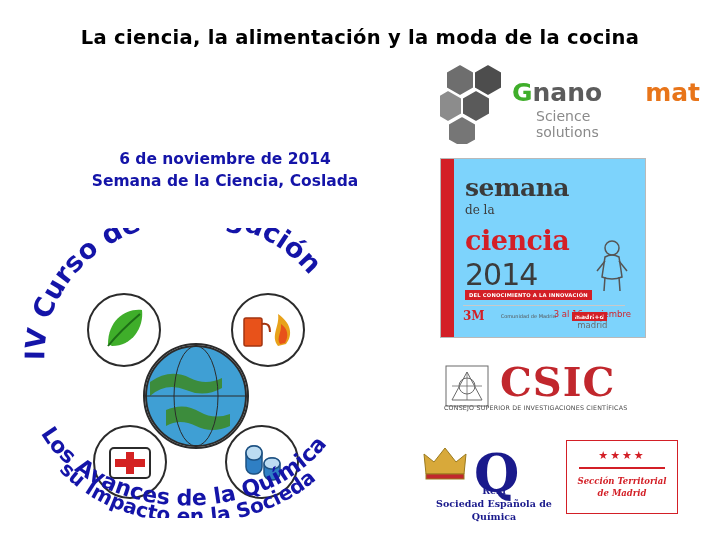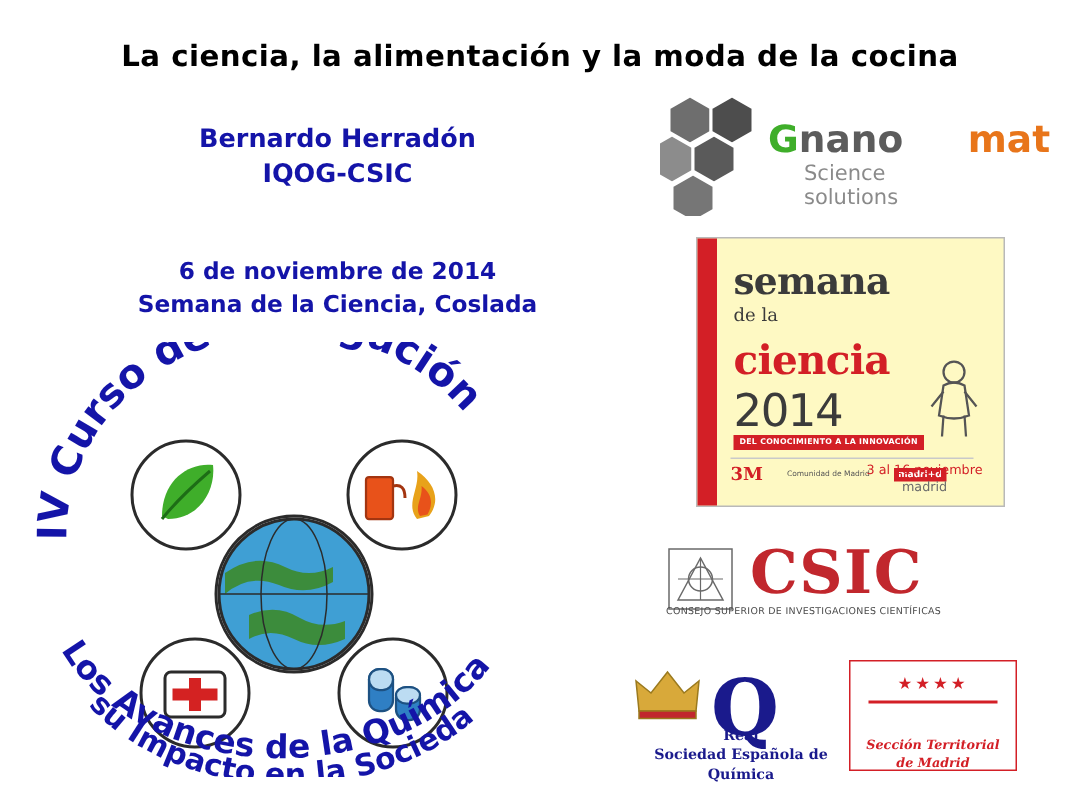"Bernardo Herradón" div.author-block { html: <div> <div>Bernardo Herradón</div> <div>IQOG-CSIC</div> </div> -> none }
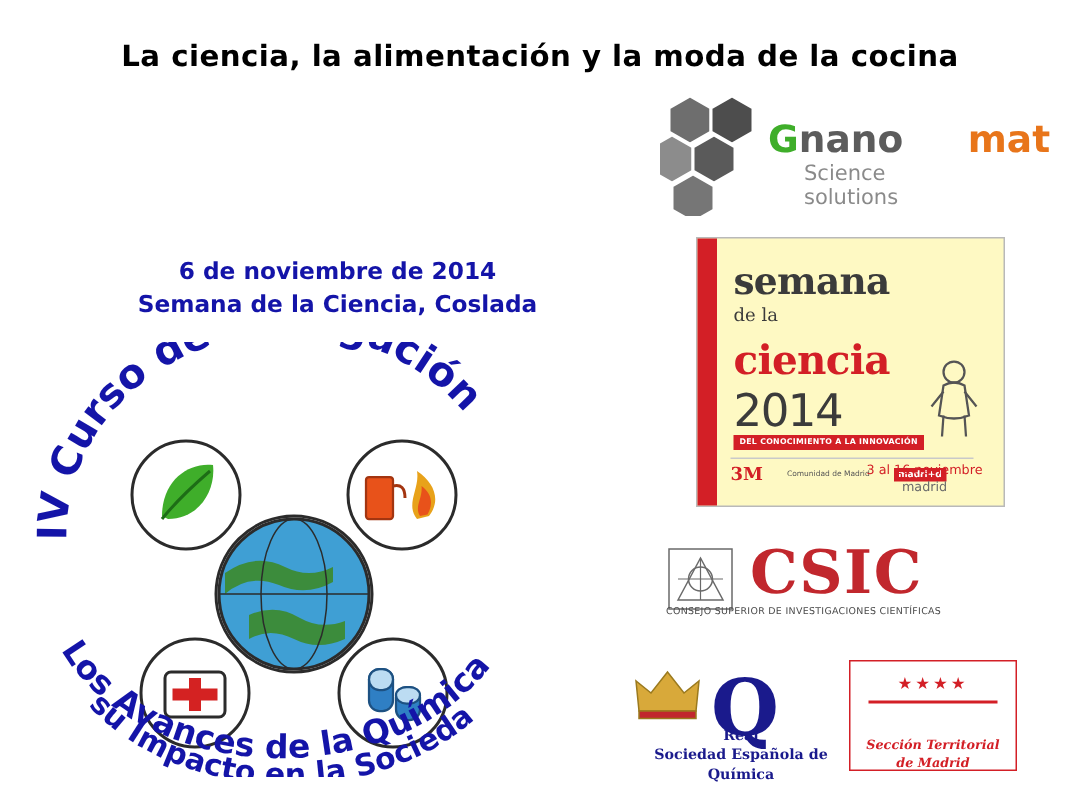"6 de noviembre de 2014" .date-block { margin-top: 22px -> none }
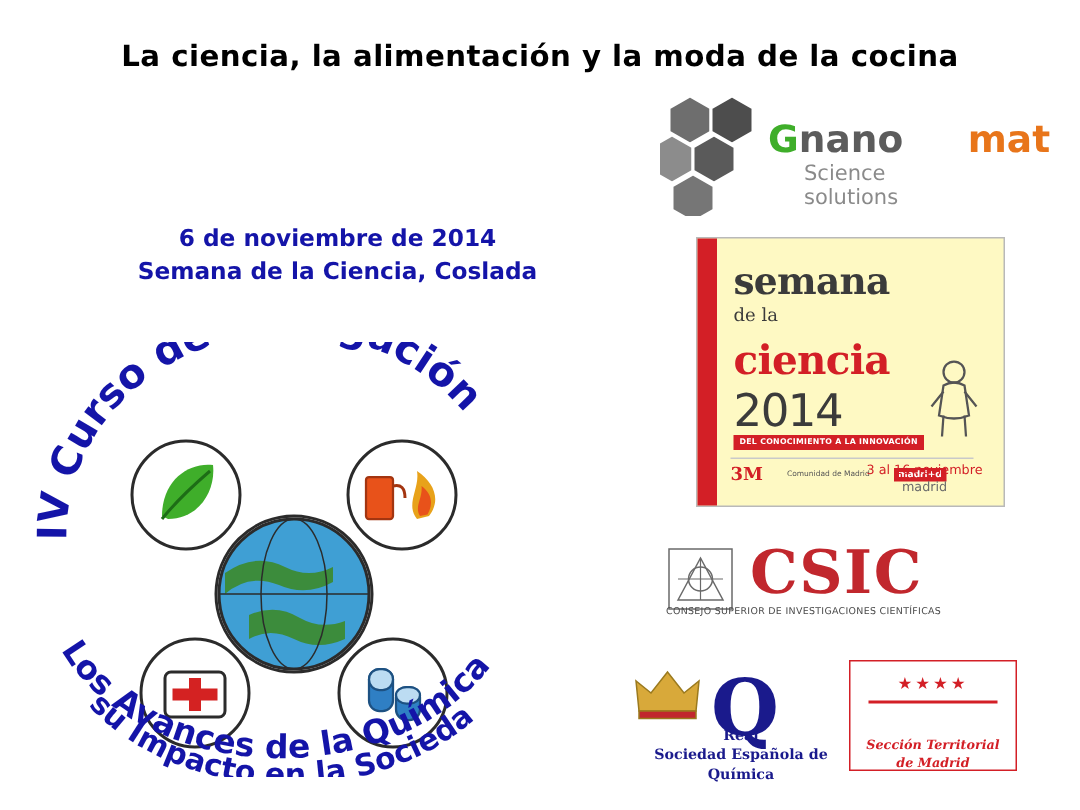"semana" .semana-box { background: #fef9c3 -> #7dd3fc; left: 464px -> 440px }
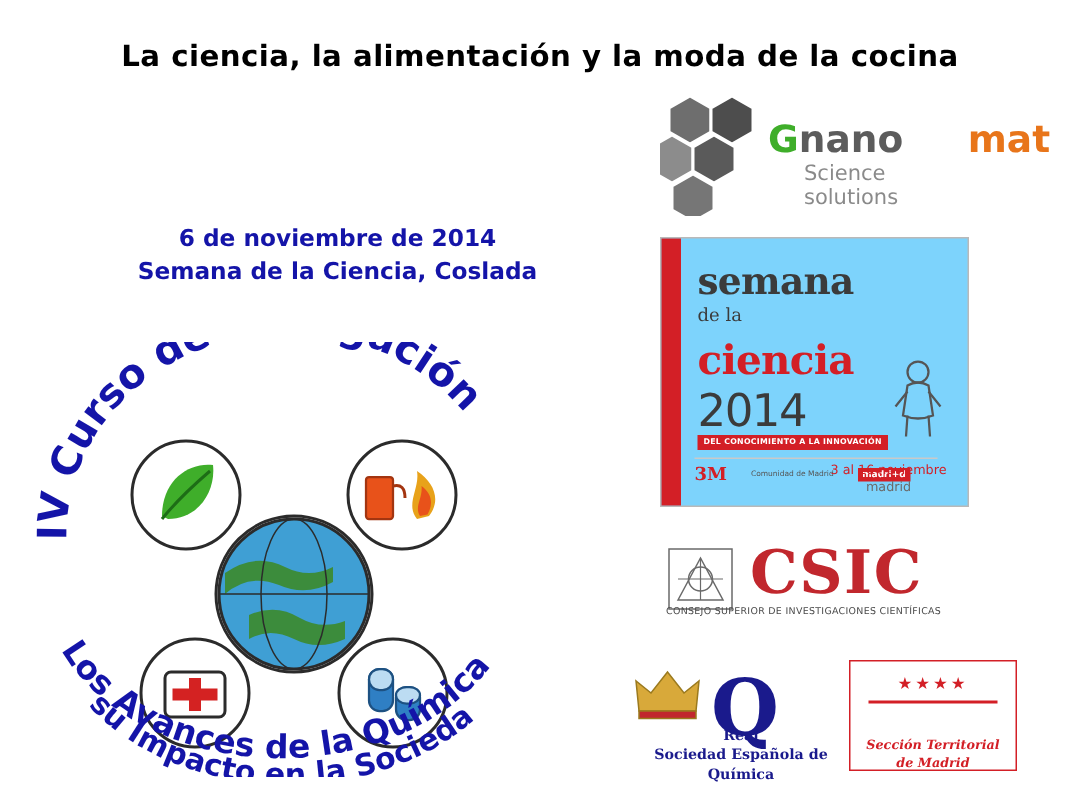"Sección Territorial" .madrid-text { margin-top: 16px -> none }
